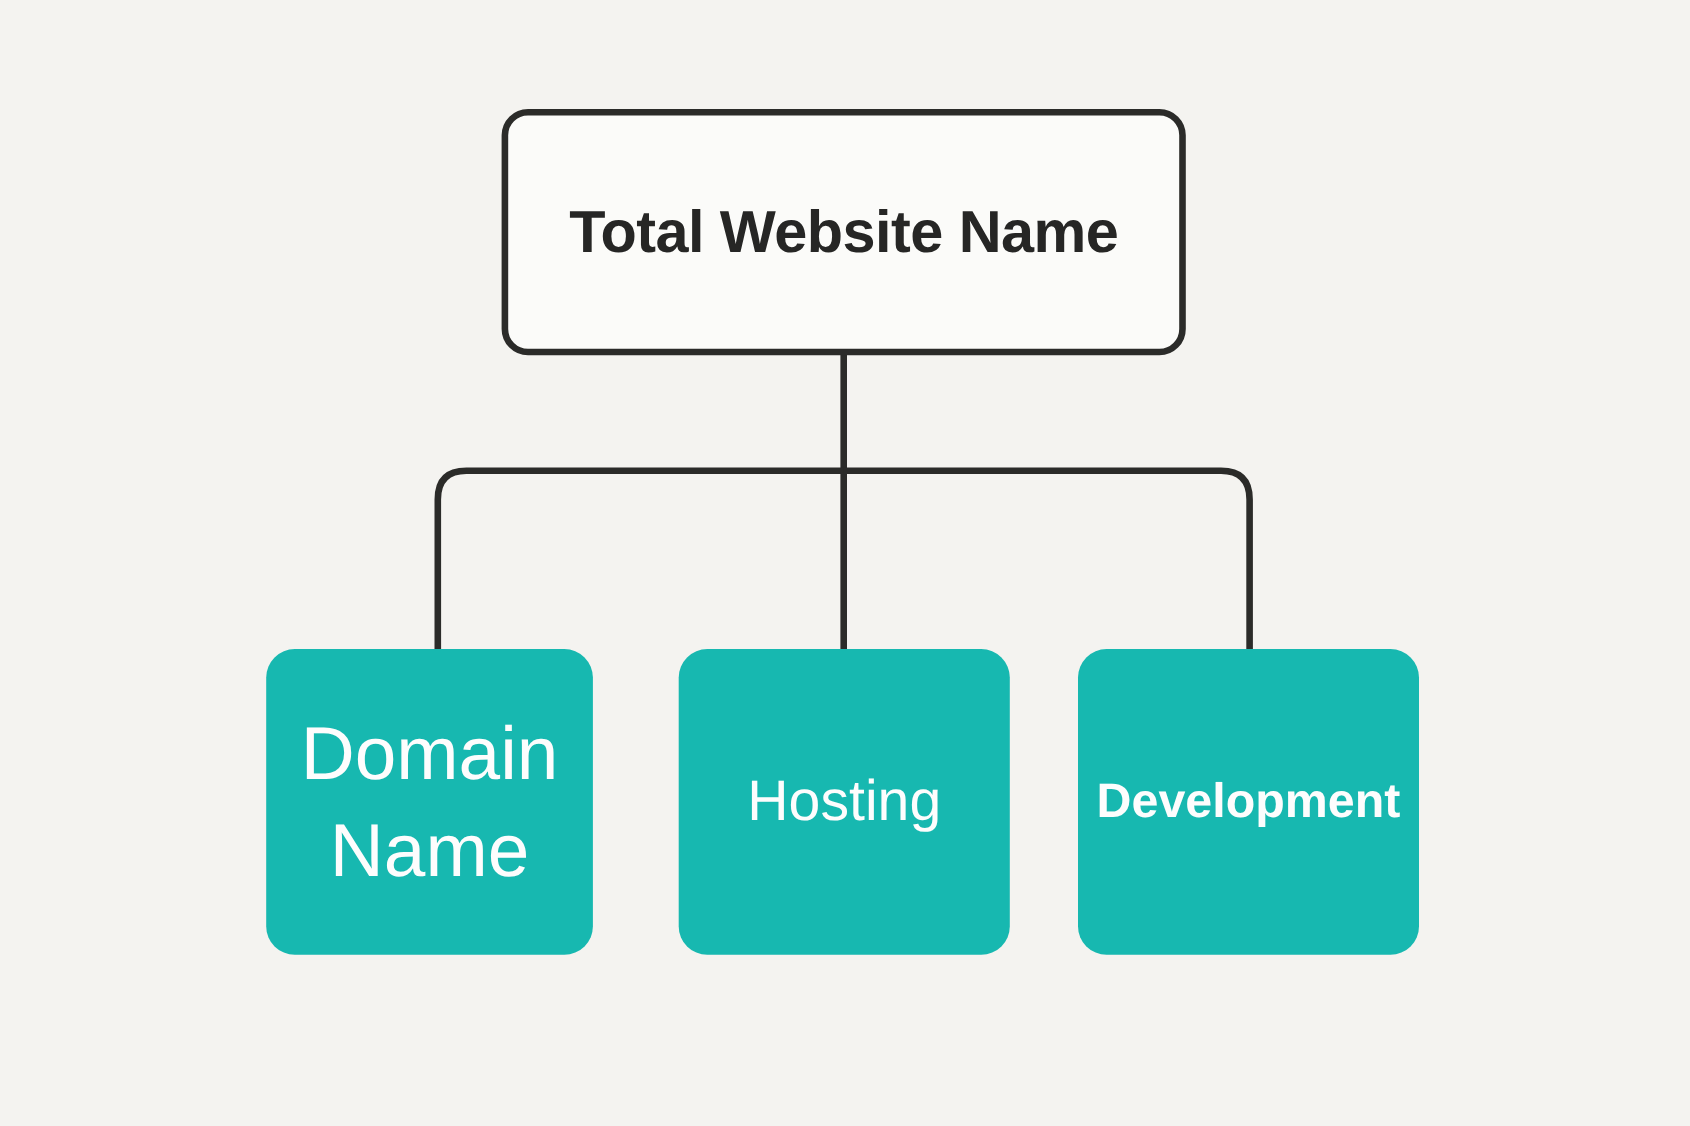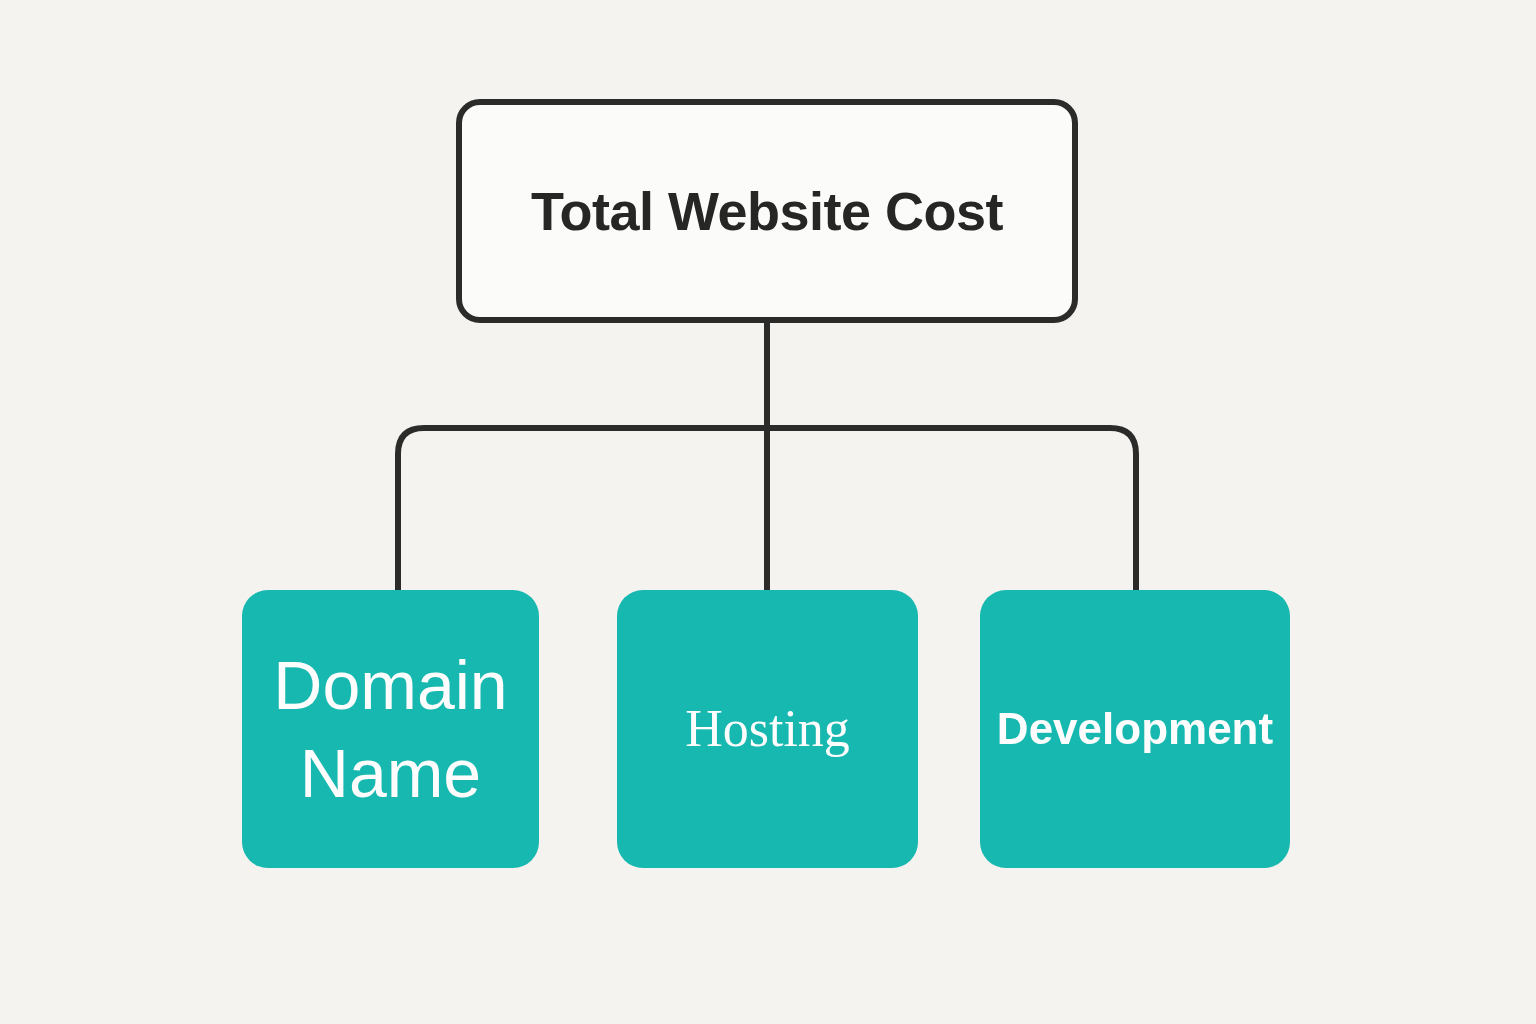"Total Website Cost" span { text: Cost -> Name }
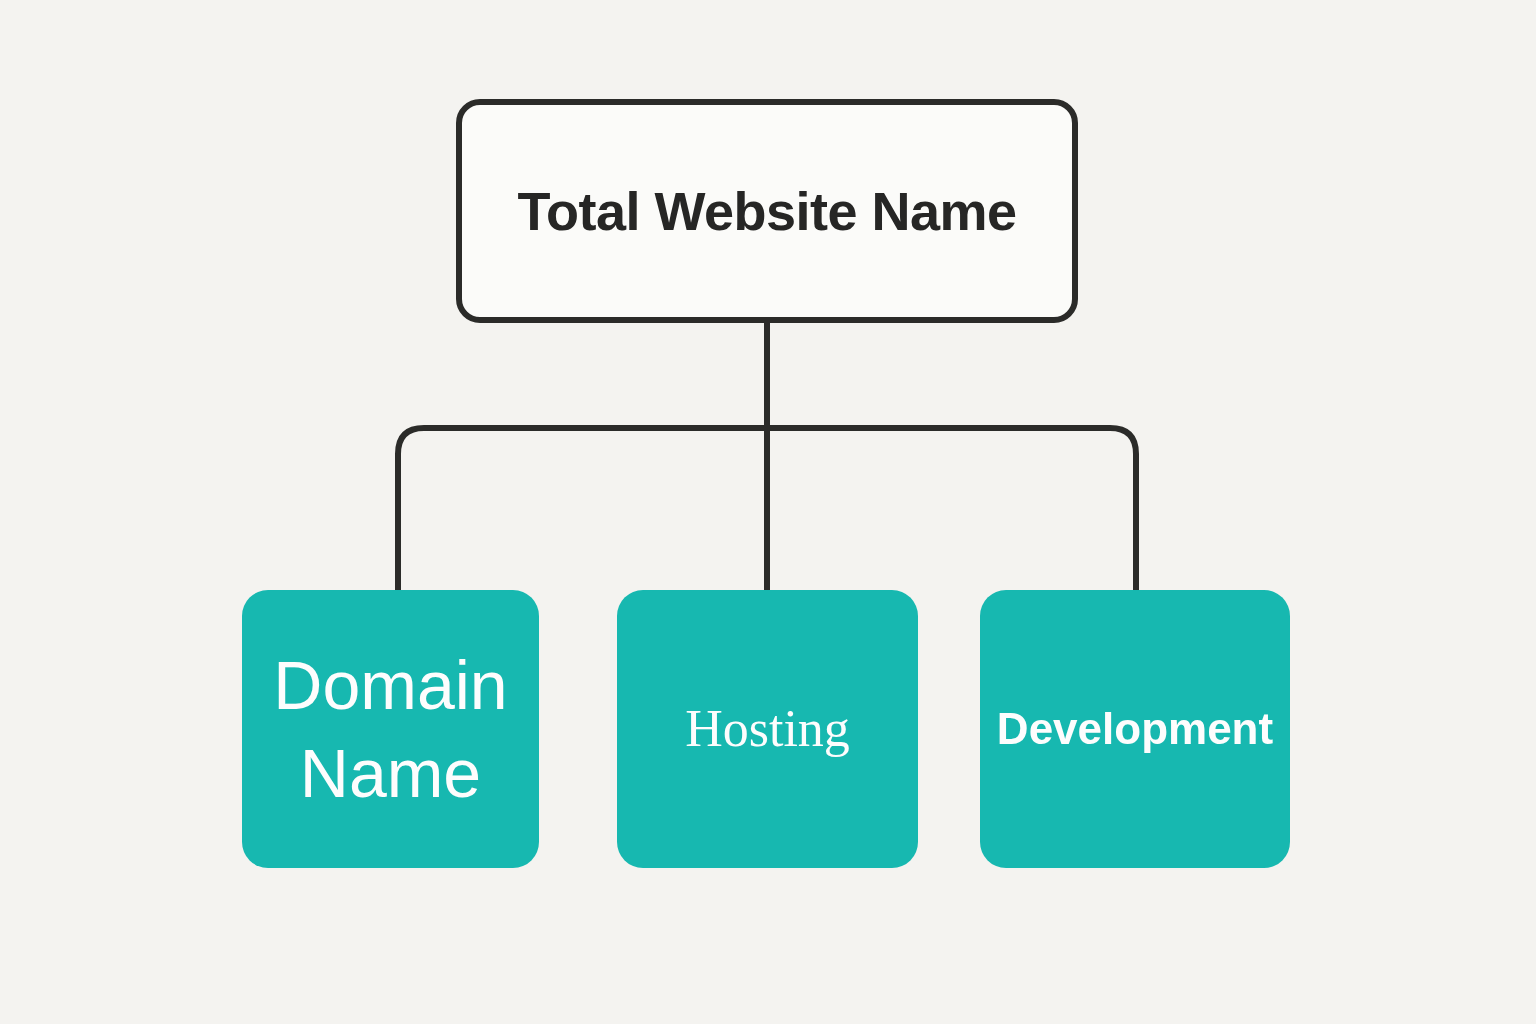"Hosting" .child-hosting { font-family: Liberation Serif, serif -> none }
